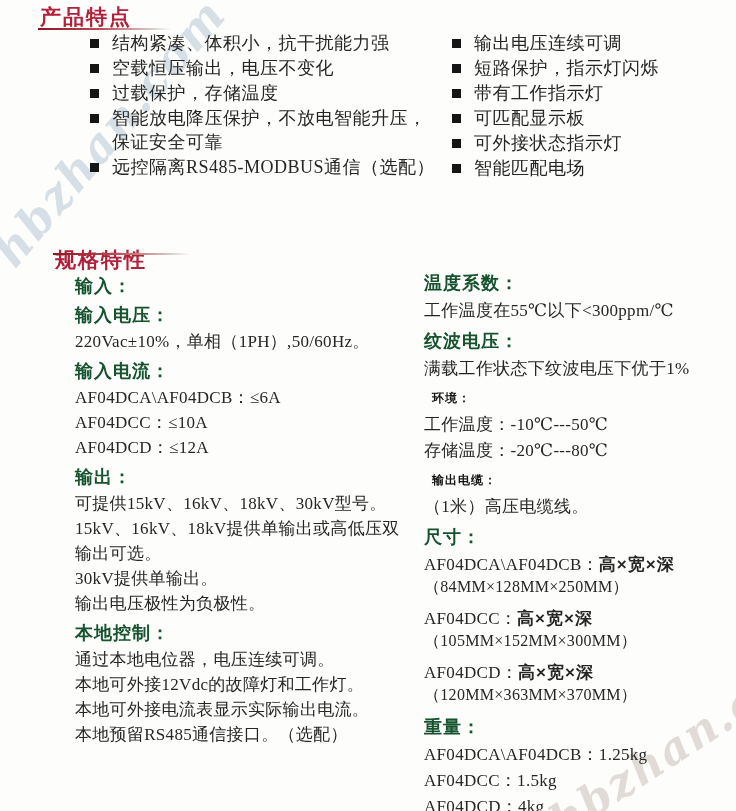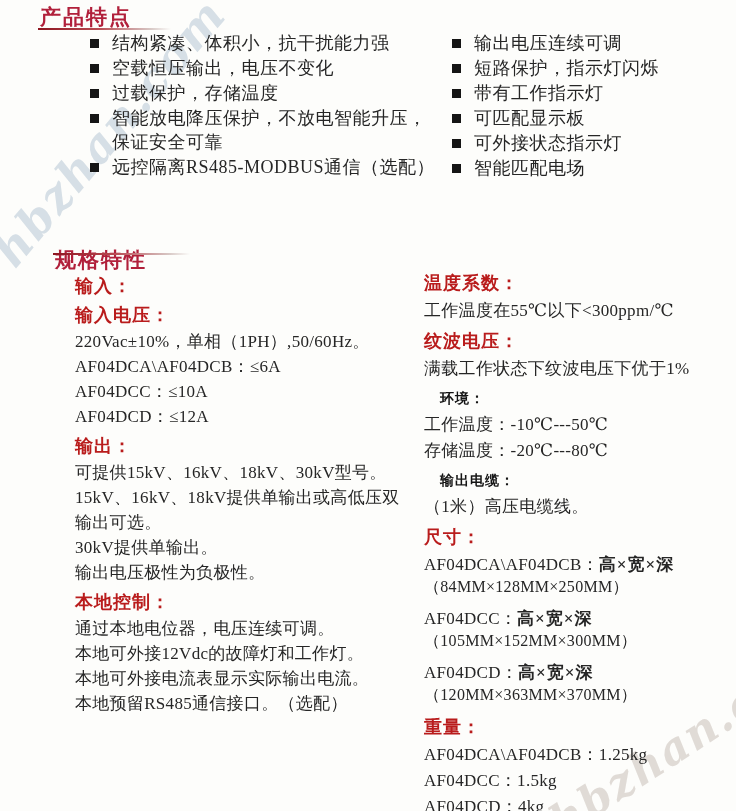"输入：" .spec-col .header { color: #b91c1c -> #14532d }
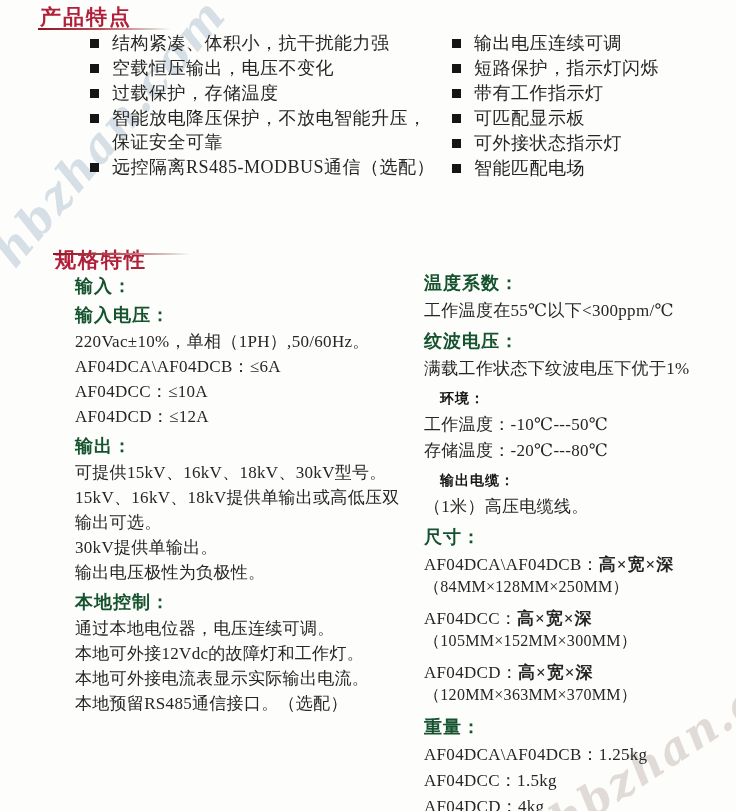"输入电流：" div.header { html: none -> <div>输入电流：</div> }
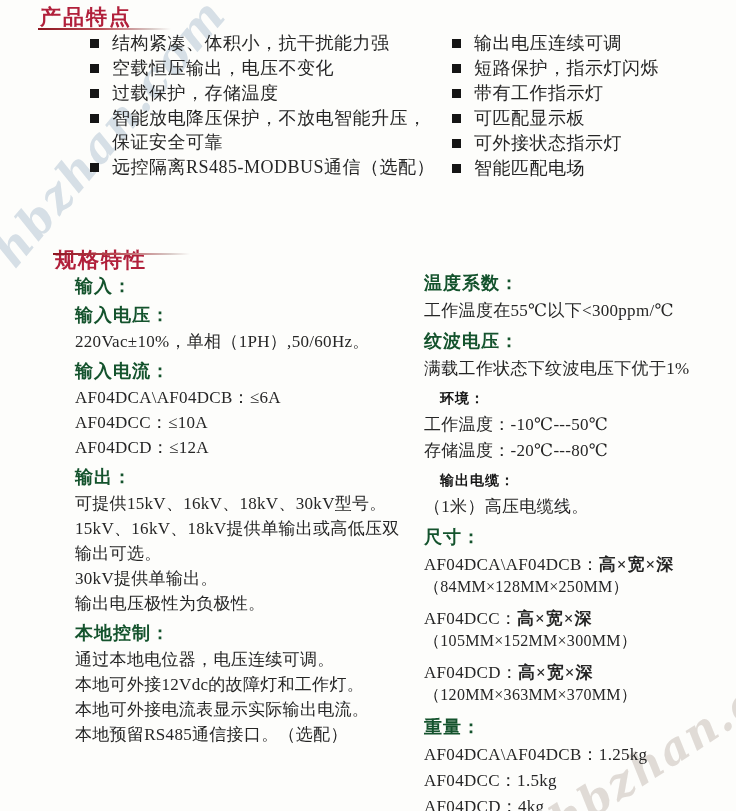"环境：" .spec-col .subheader { font-size: 14px -> 12px; margin: 3px 16px 1px -> 3px 8px 1px }
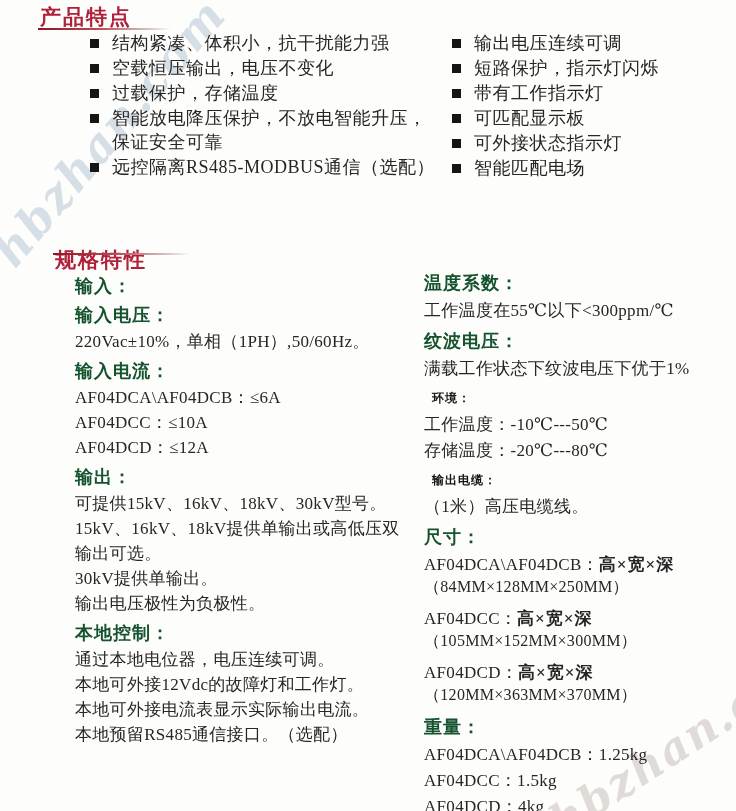"高×宽×深" .bs { font-family: Liberation Serif, serif -> Liberation Sans, sans-serif }
